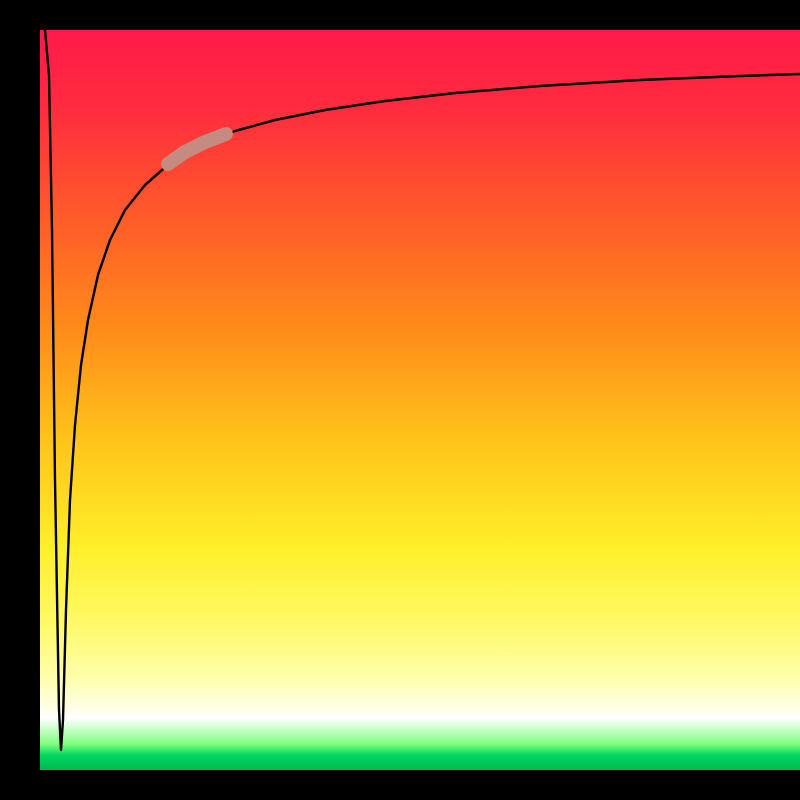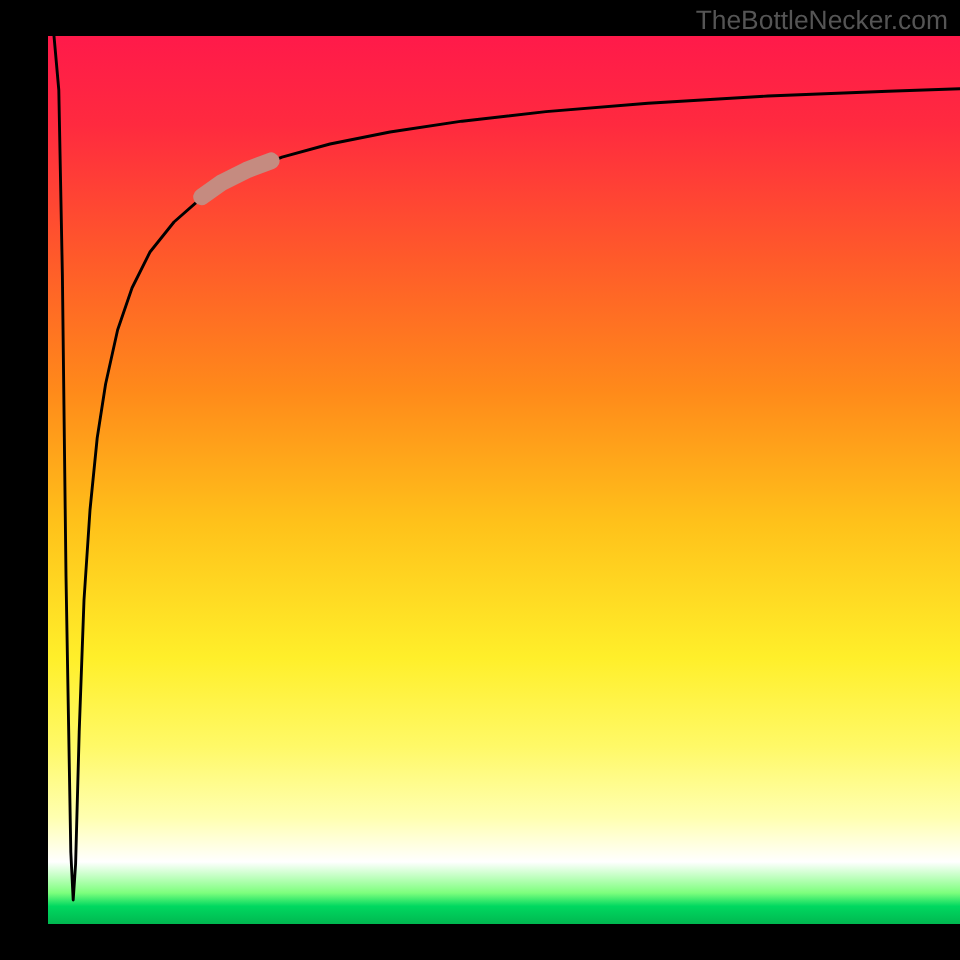"TheBottleNecker.com" div.attribution { html: <div>TheBottleNecker.com</div> -> none }
